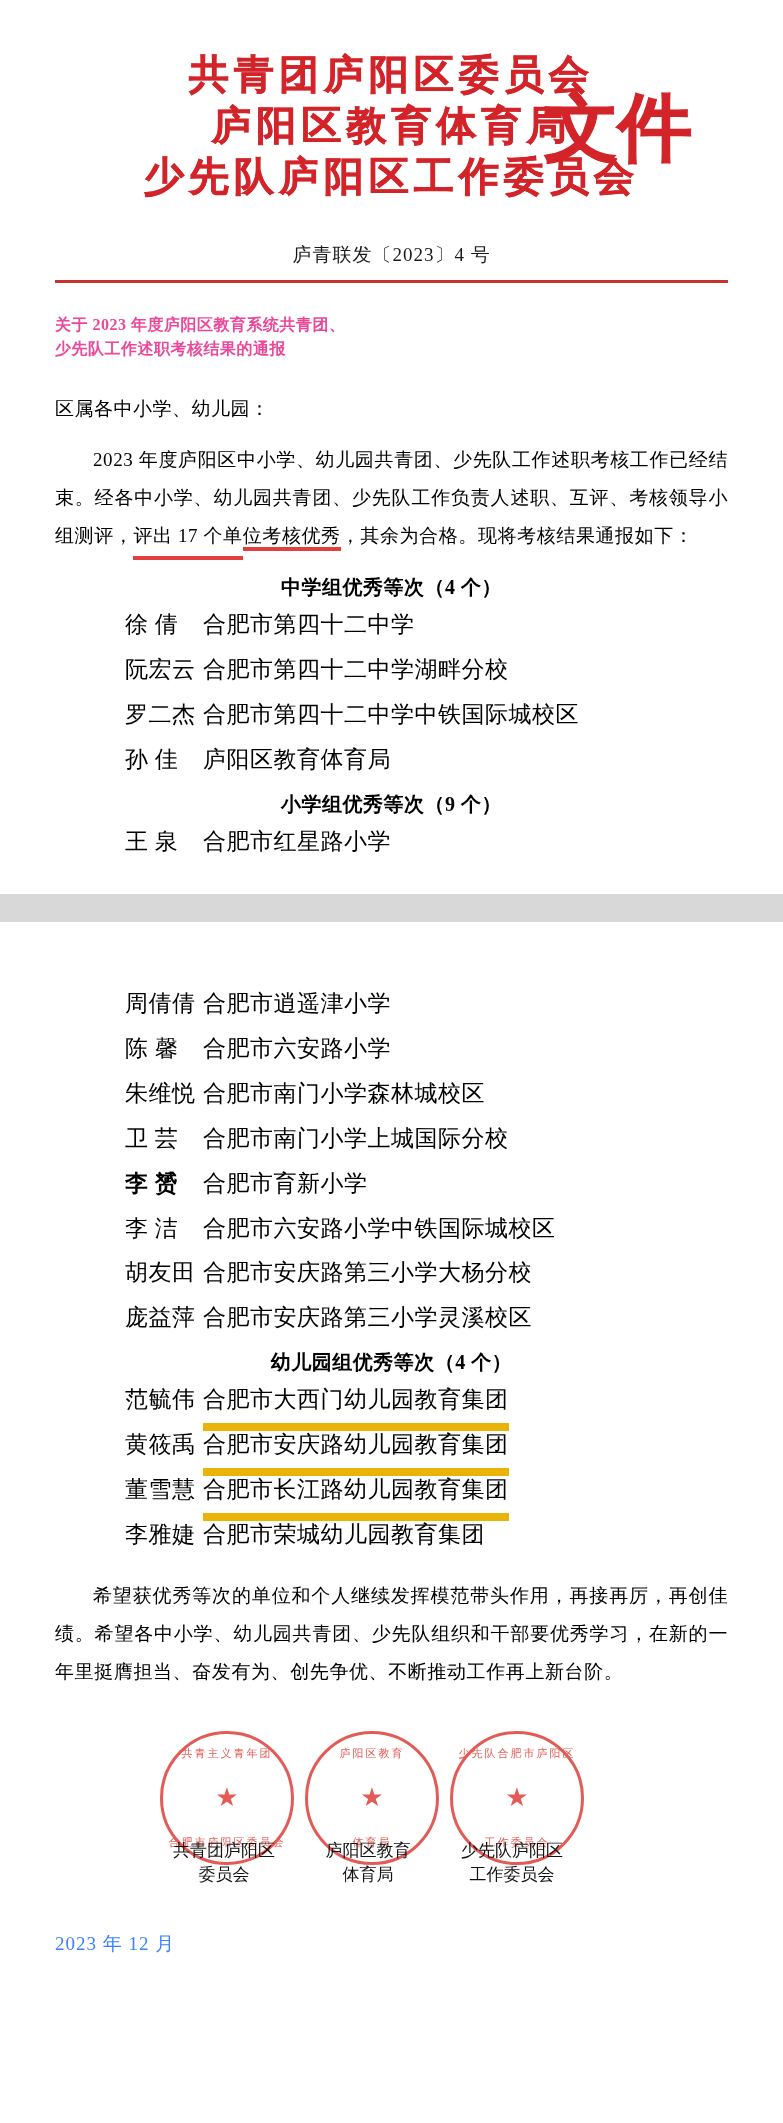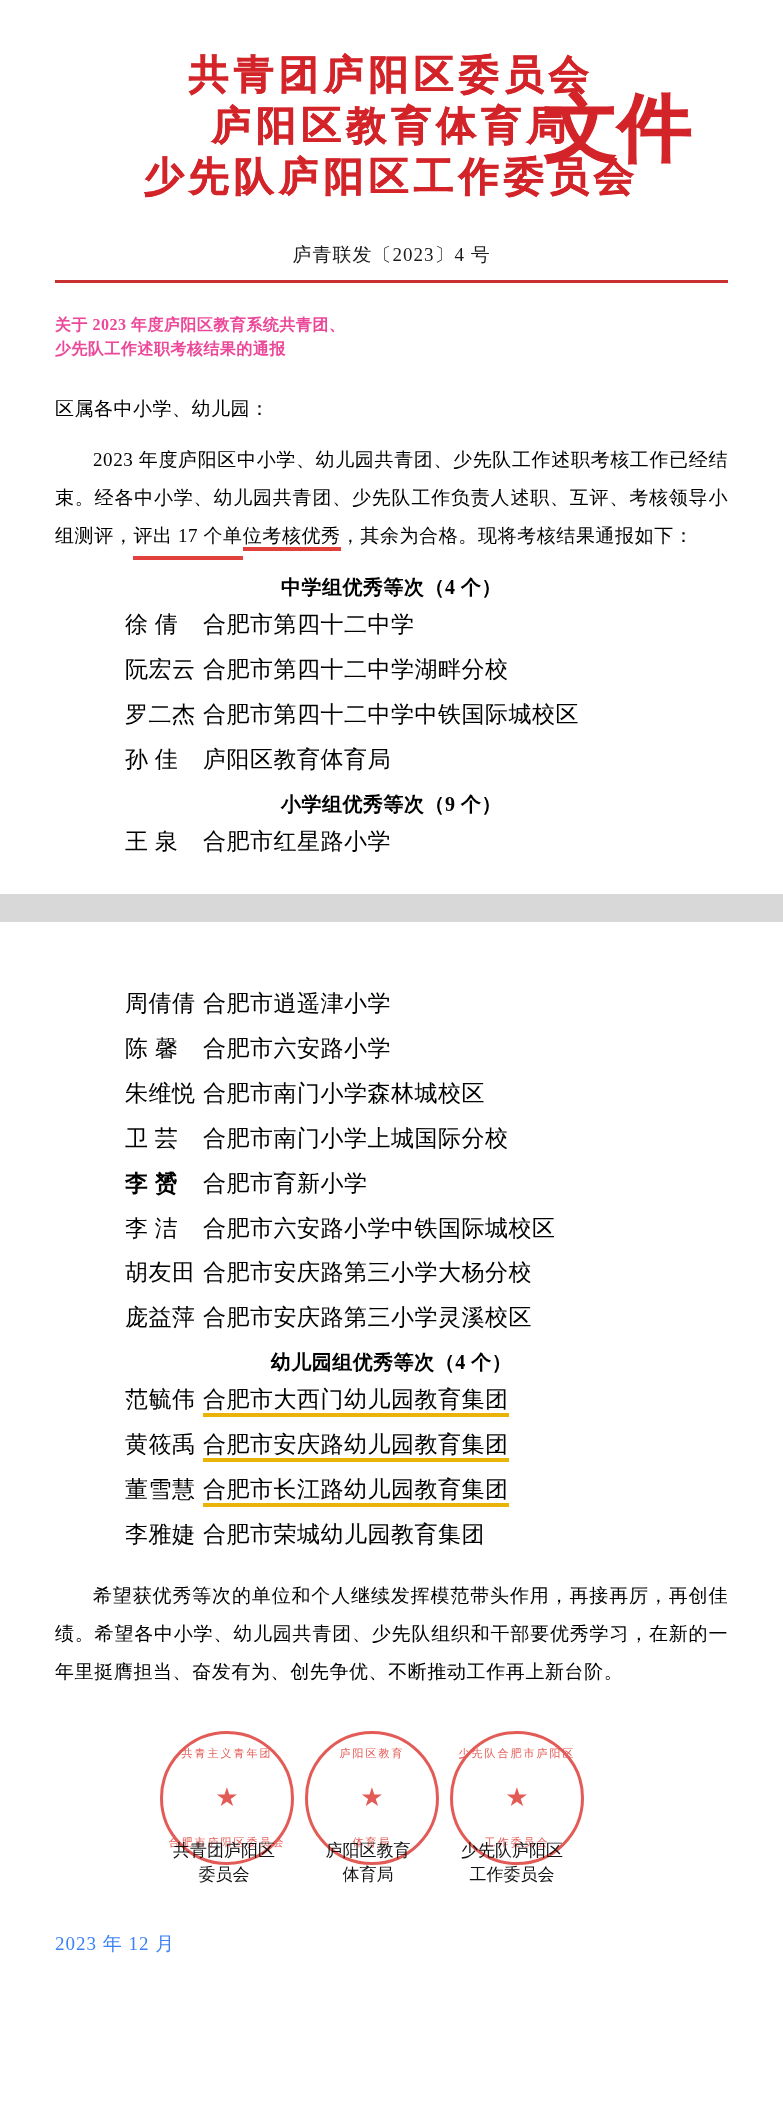"合肥市大西门幼儿园教育集团" .entry.underlined .txt { border-bottom: 4px solid #eab308 -> 8px solid #eab308; padding-bottom: 1px -> 11px }
